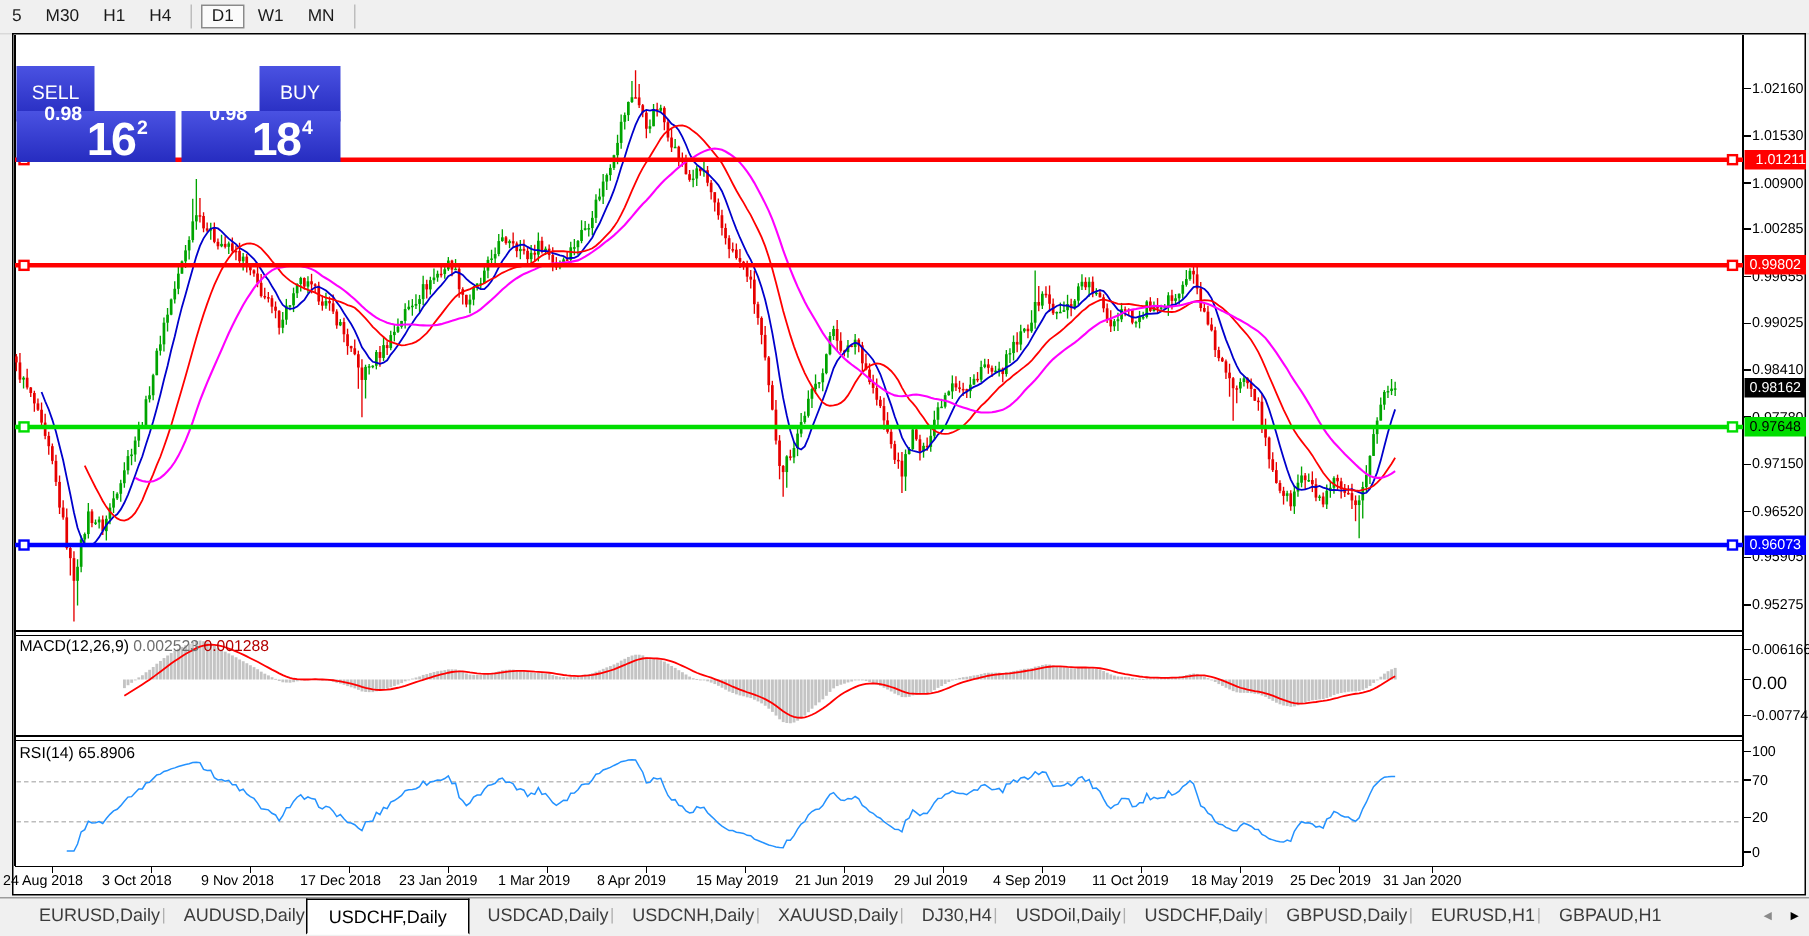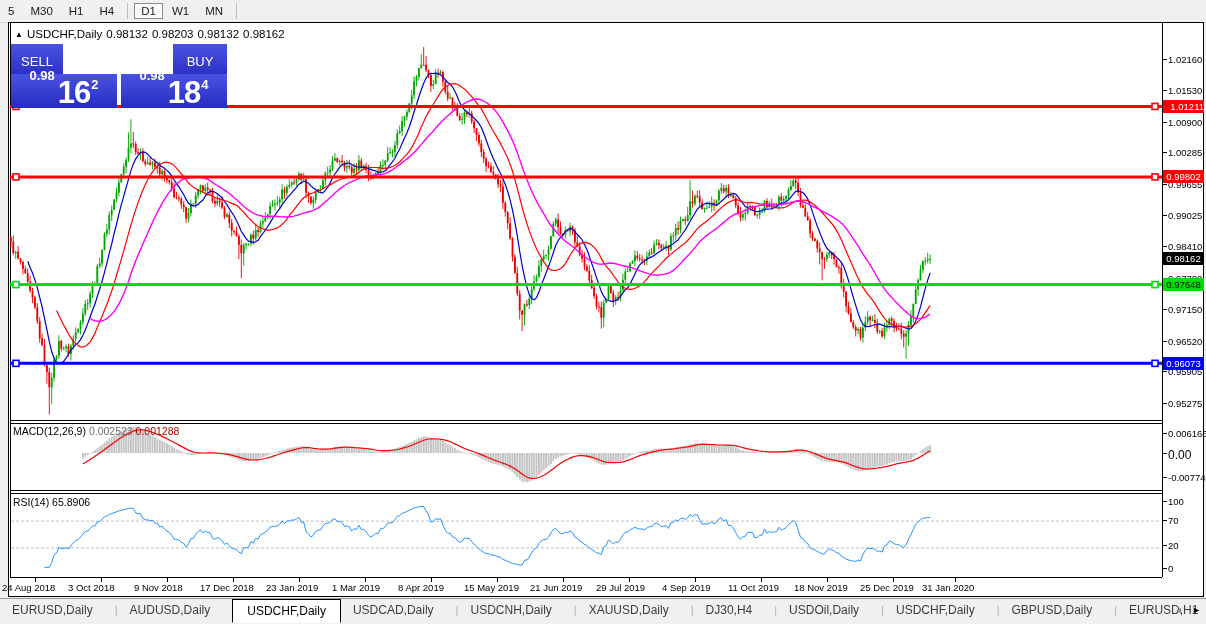"▲ USDCHF,Daily 0.98132 0.98203 0.98132" div { html: <div> <span>▲</span><span>USDCHF,Daily</span><span>0.98132</span><span>0.98203</span><span>0.98132</span><span>0.98162</span> </div> -> none }
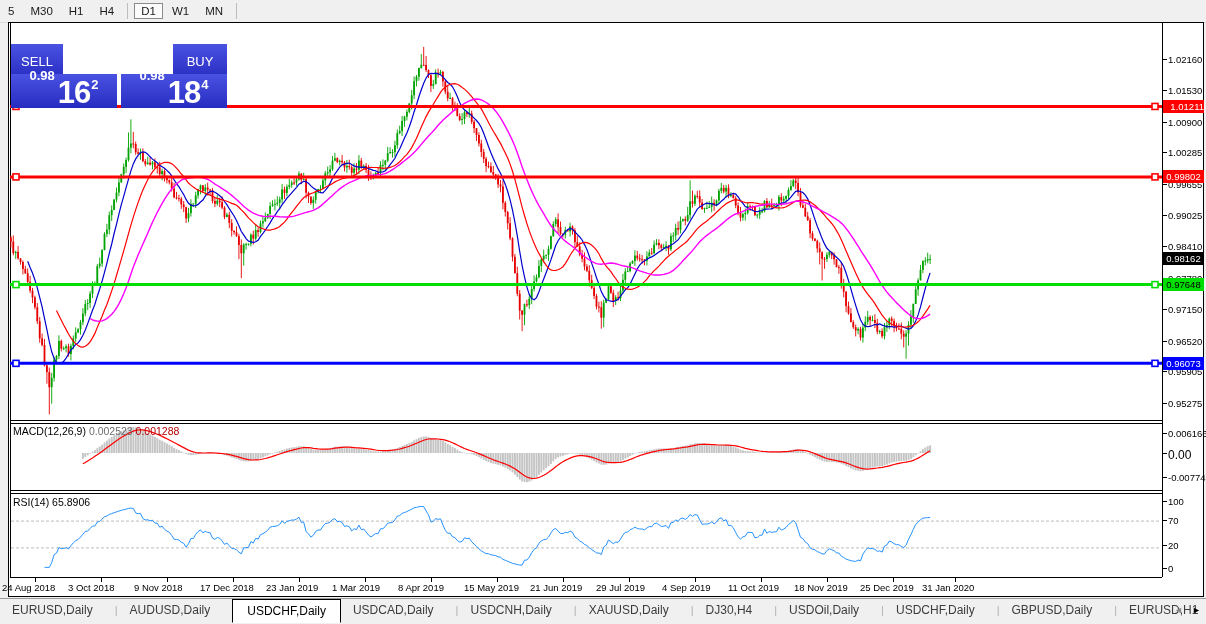"18 Nov 2019" div { text: Nov -> May }
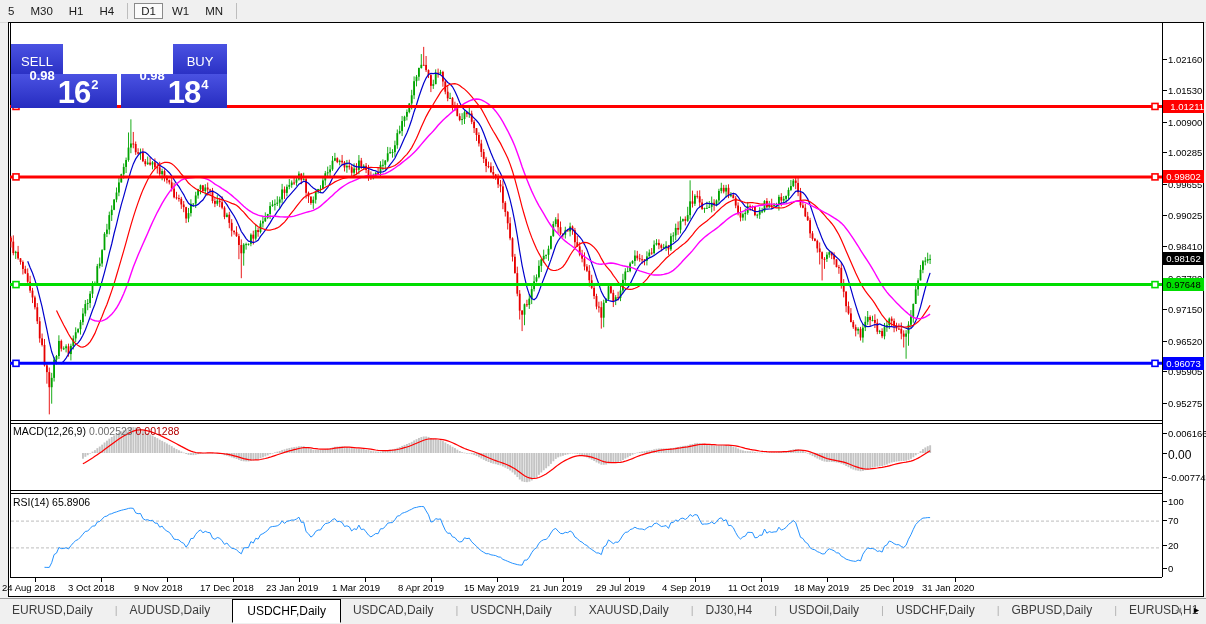"EURUSD,Daily" .tab { padding: 3px 22px 4px 12px -> 3px 1px 4px 12px }
